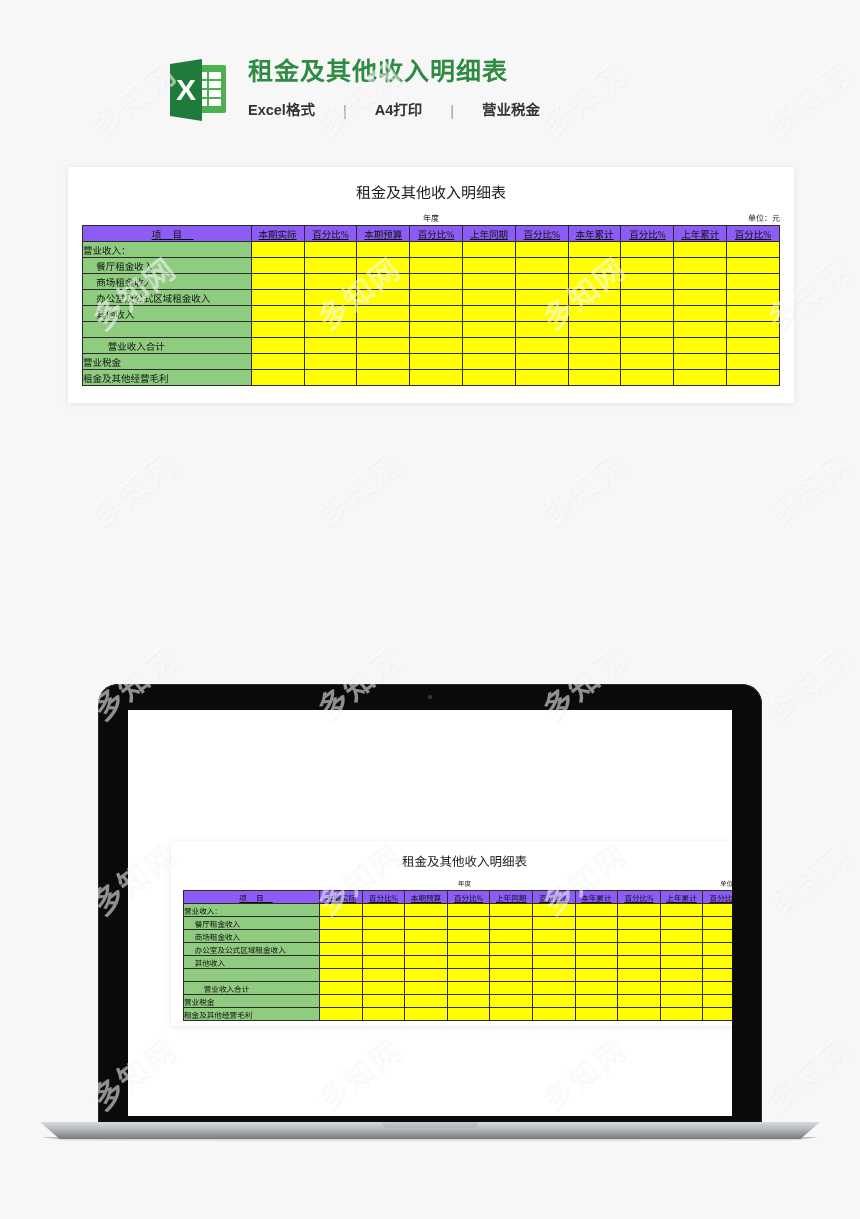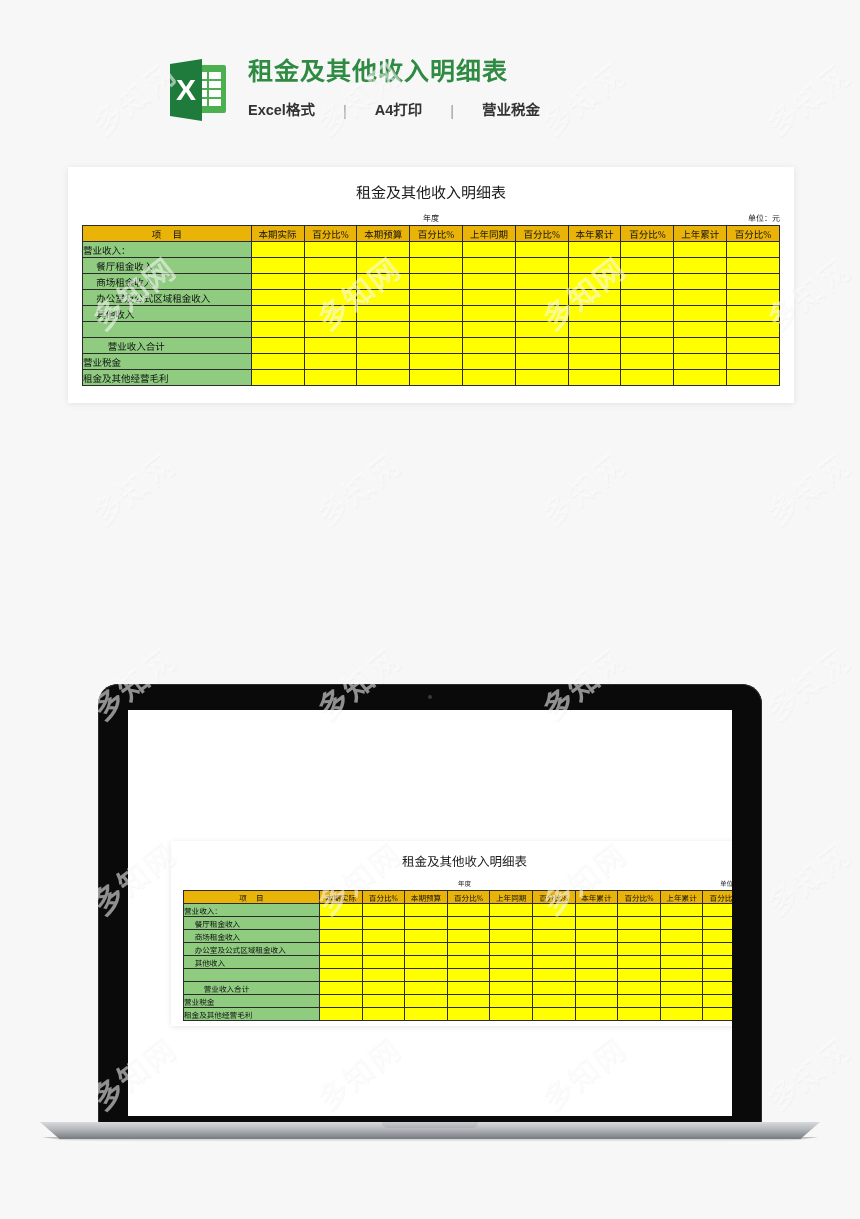"项目" table.xl th { background: #eab308 -> #8b5cf6; text-decoration: none -> underline }
